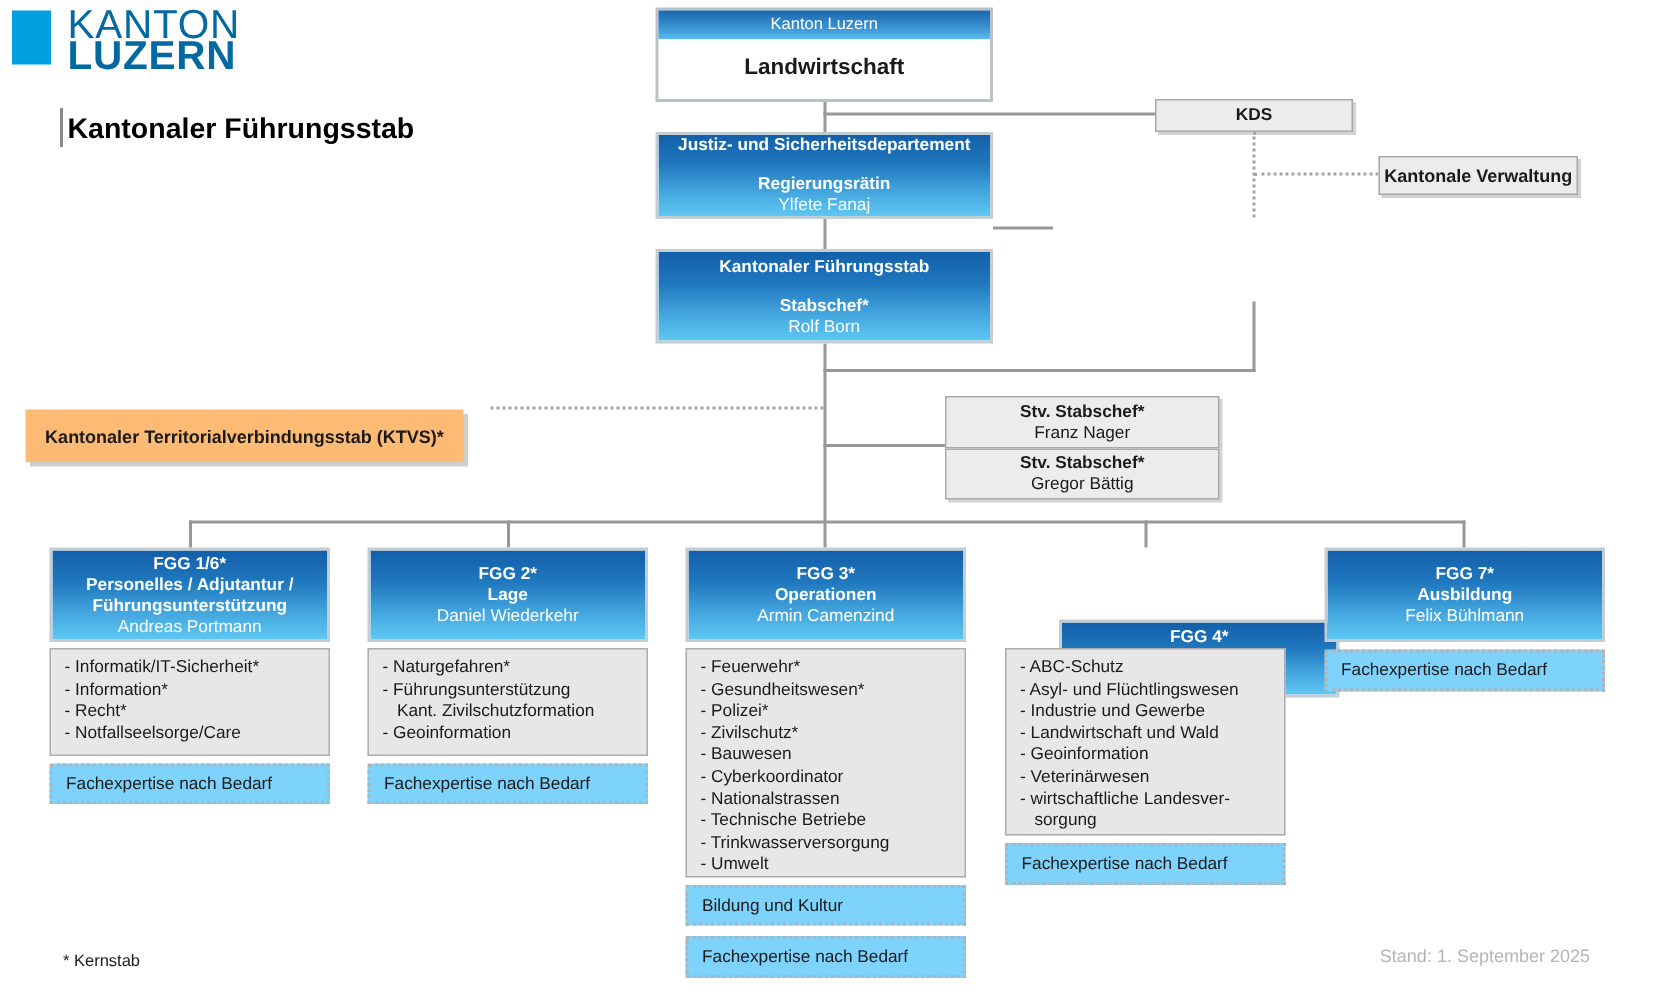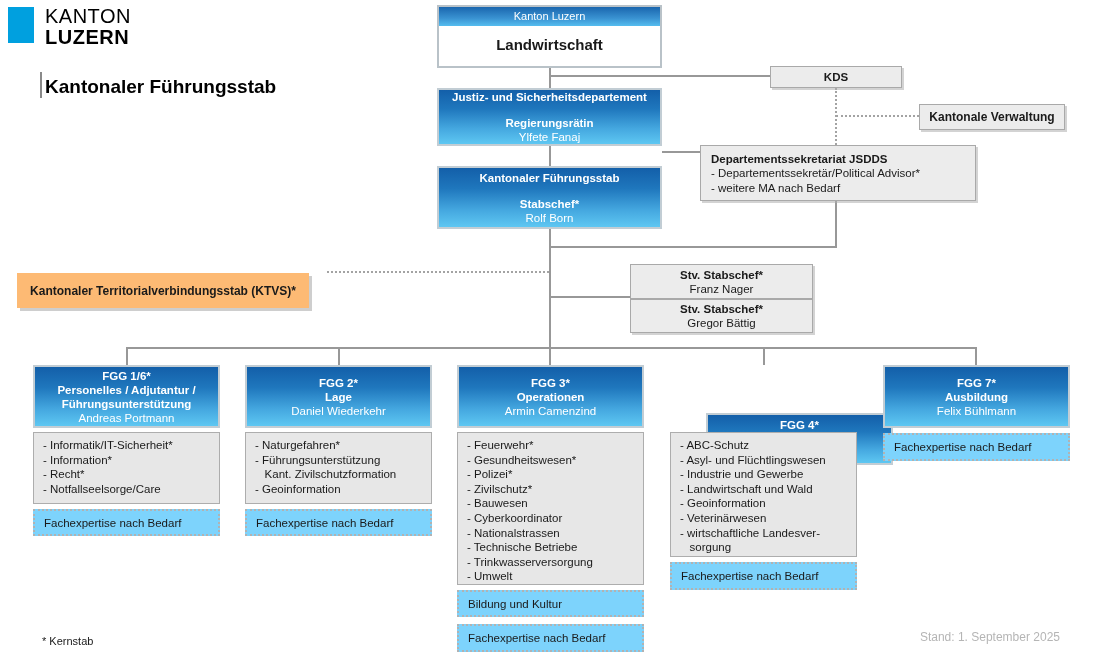"KANTON" .logo-text { color: #000000 -> #0369a1; font-size: 20px -> 27px }
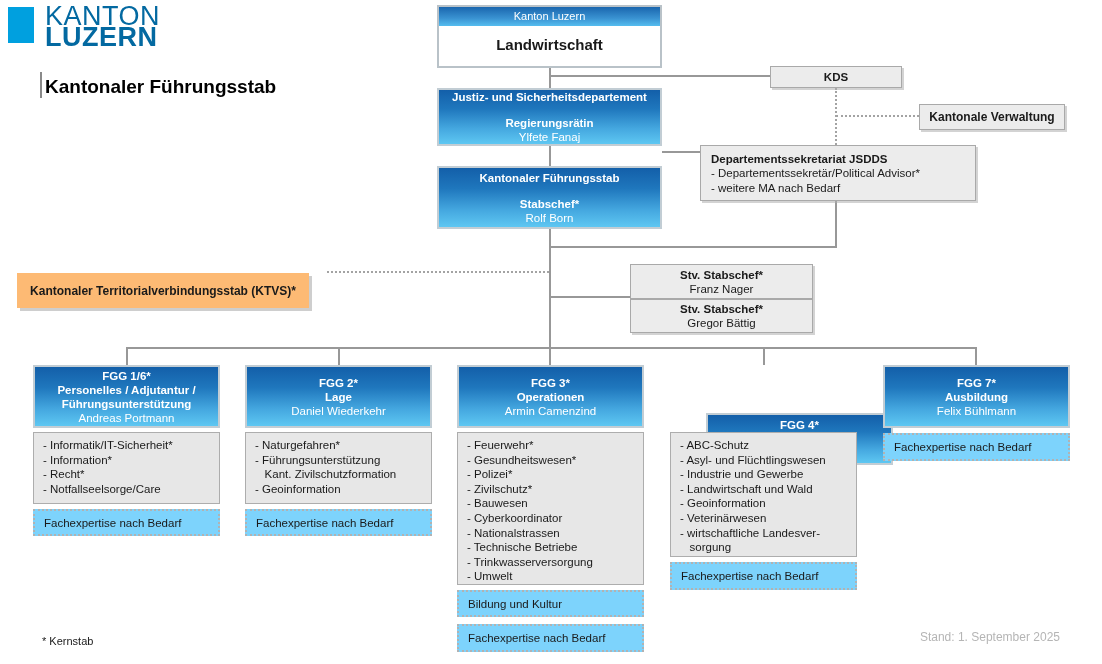"Kantonale Verwaltung" div.abs { width: 146px -> 133px }
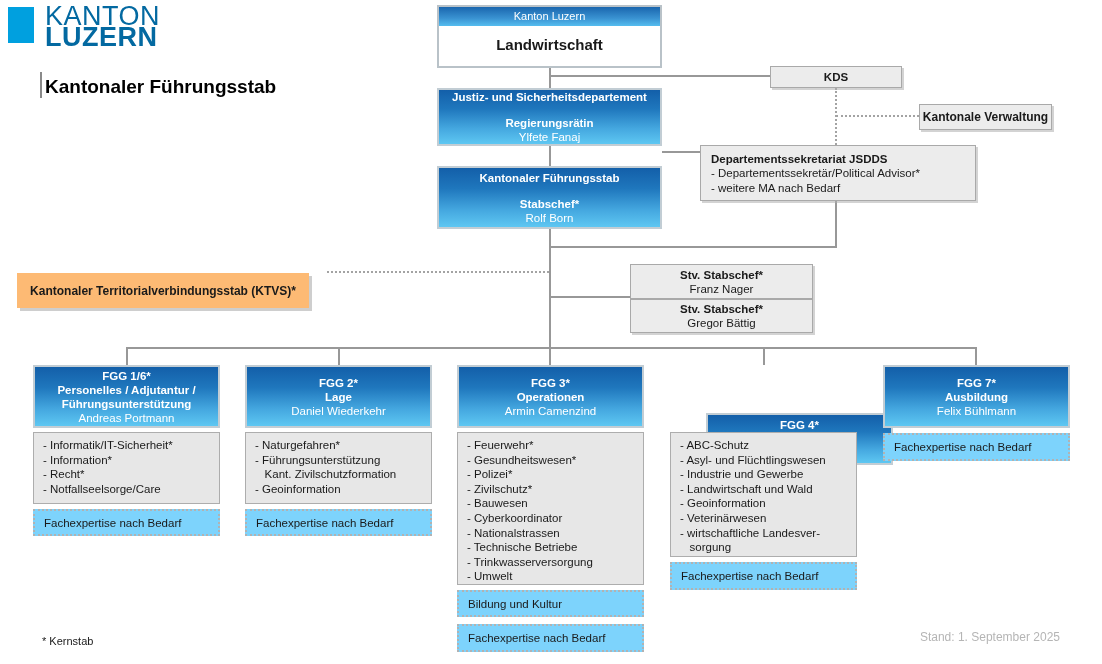"Departementssekretariat JSDDS" div.abs { html: <div> <div>Departementssekretariat JSDDS</div> <div>- Departementssekretär/Political Advisor*</div> <div>- weitere MA nach Bedarf</div> </div> -> none }
